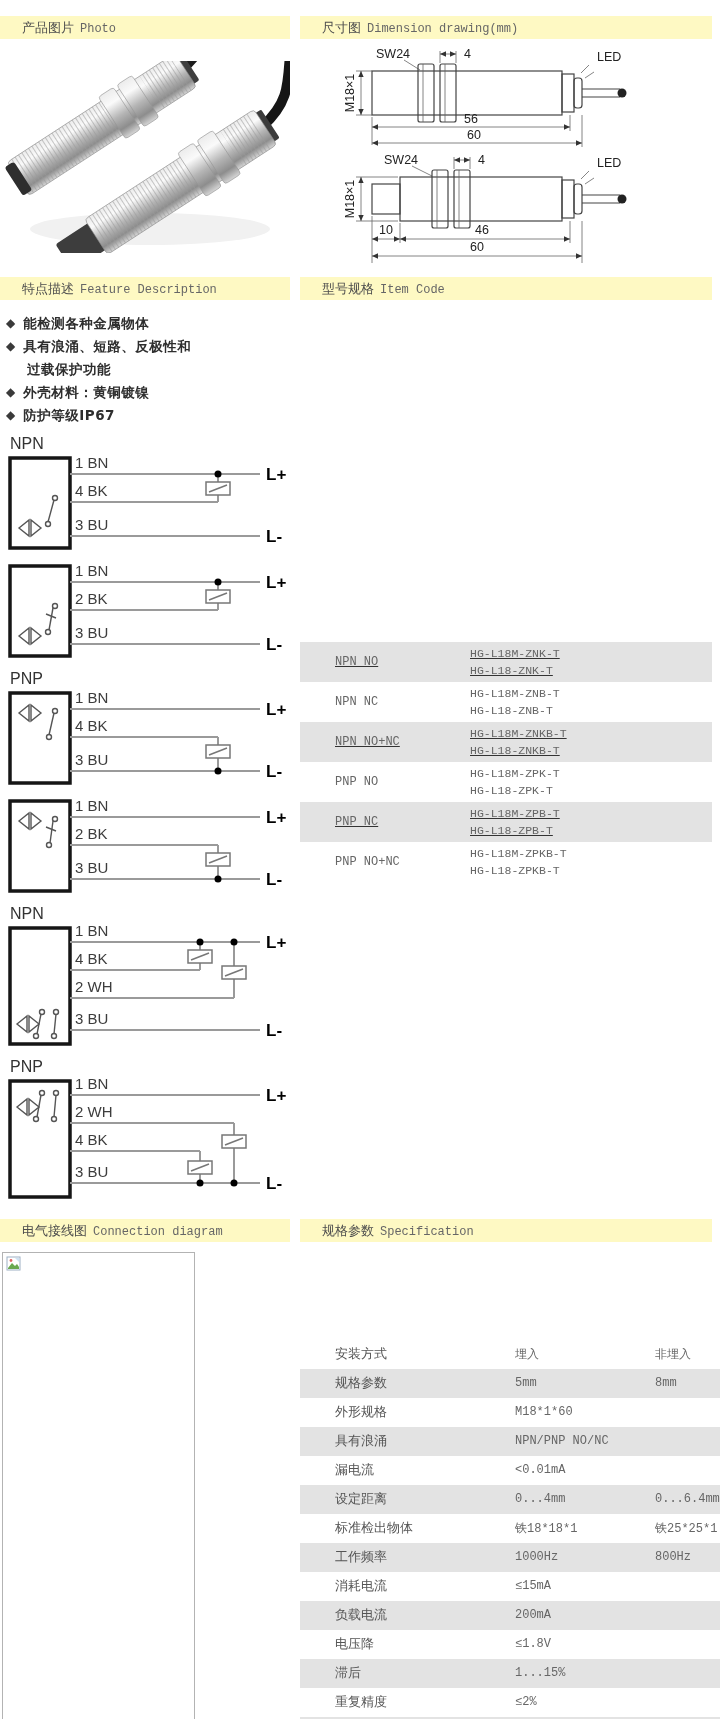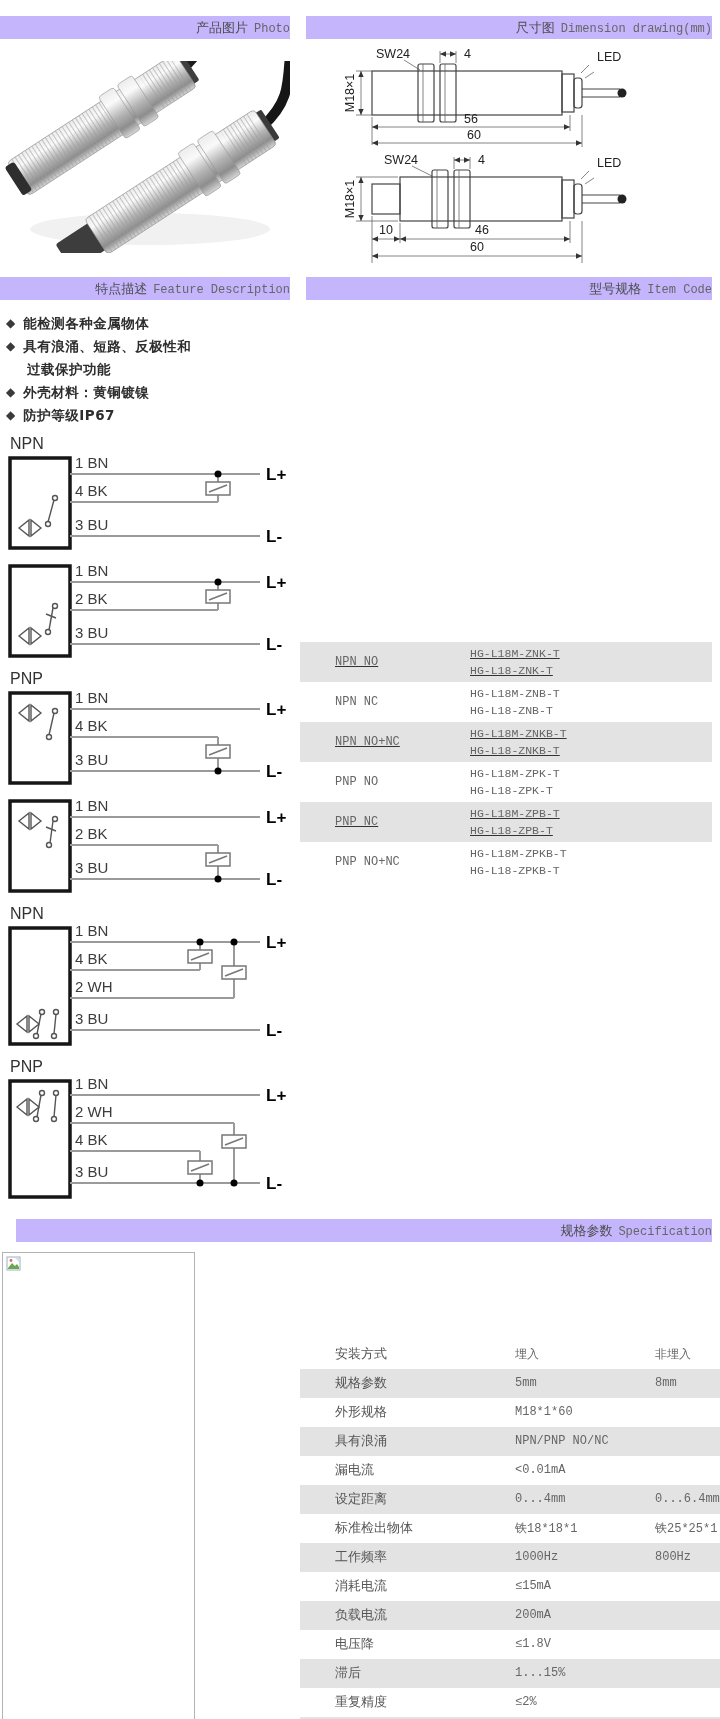"产品图片 Photo" .hdr { background: #c4b5fd -> #fef9c3; text-align: right -> none }
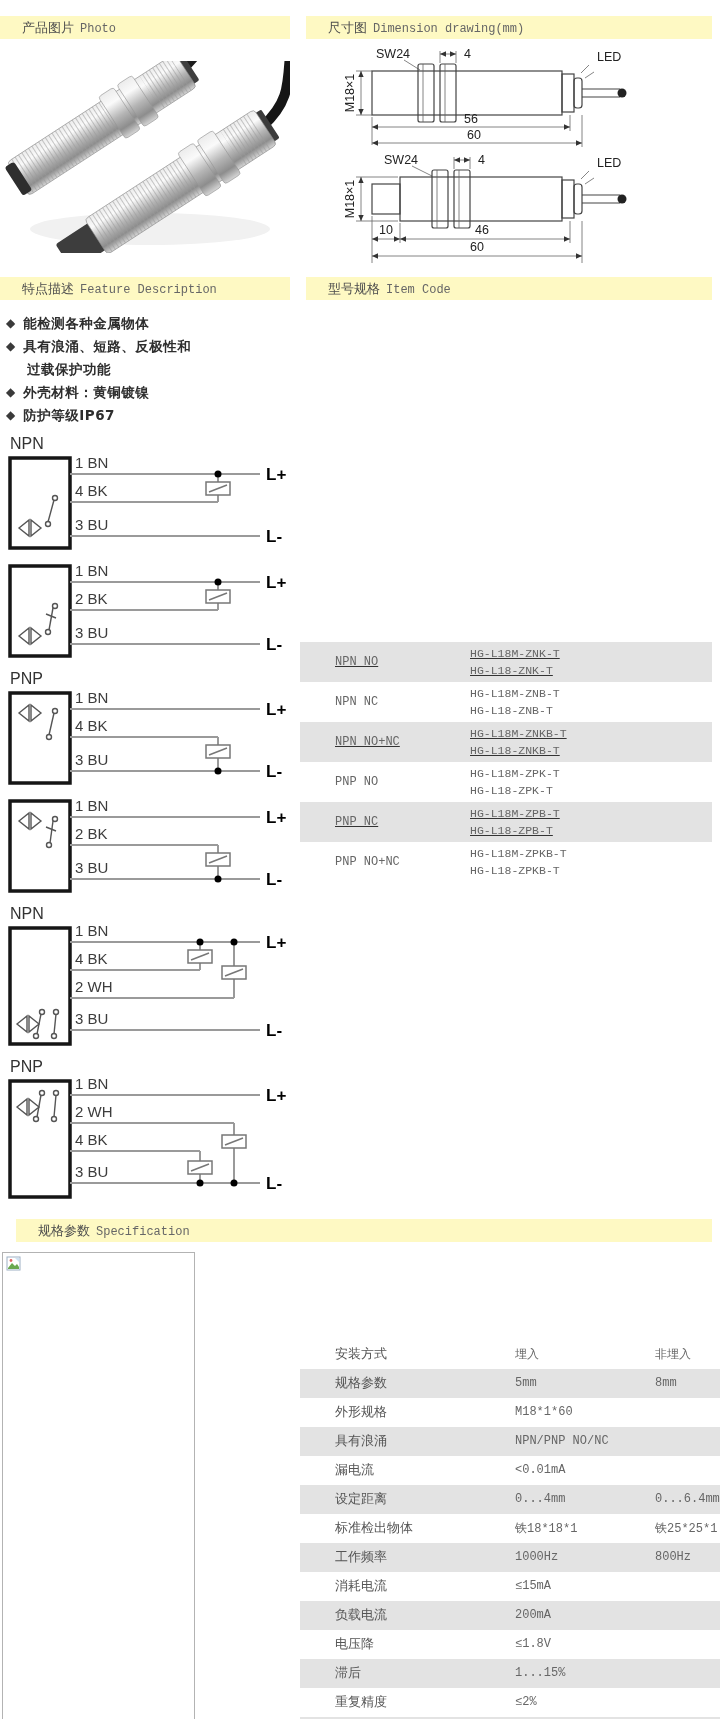"尺寸图 Dimension drawing(mm)" .hdr-r { margin-left: 16px -> 10px }
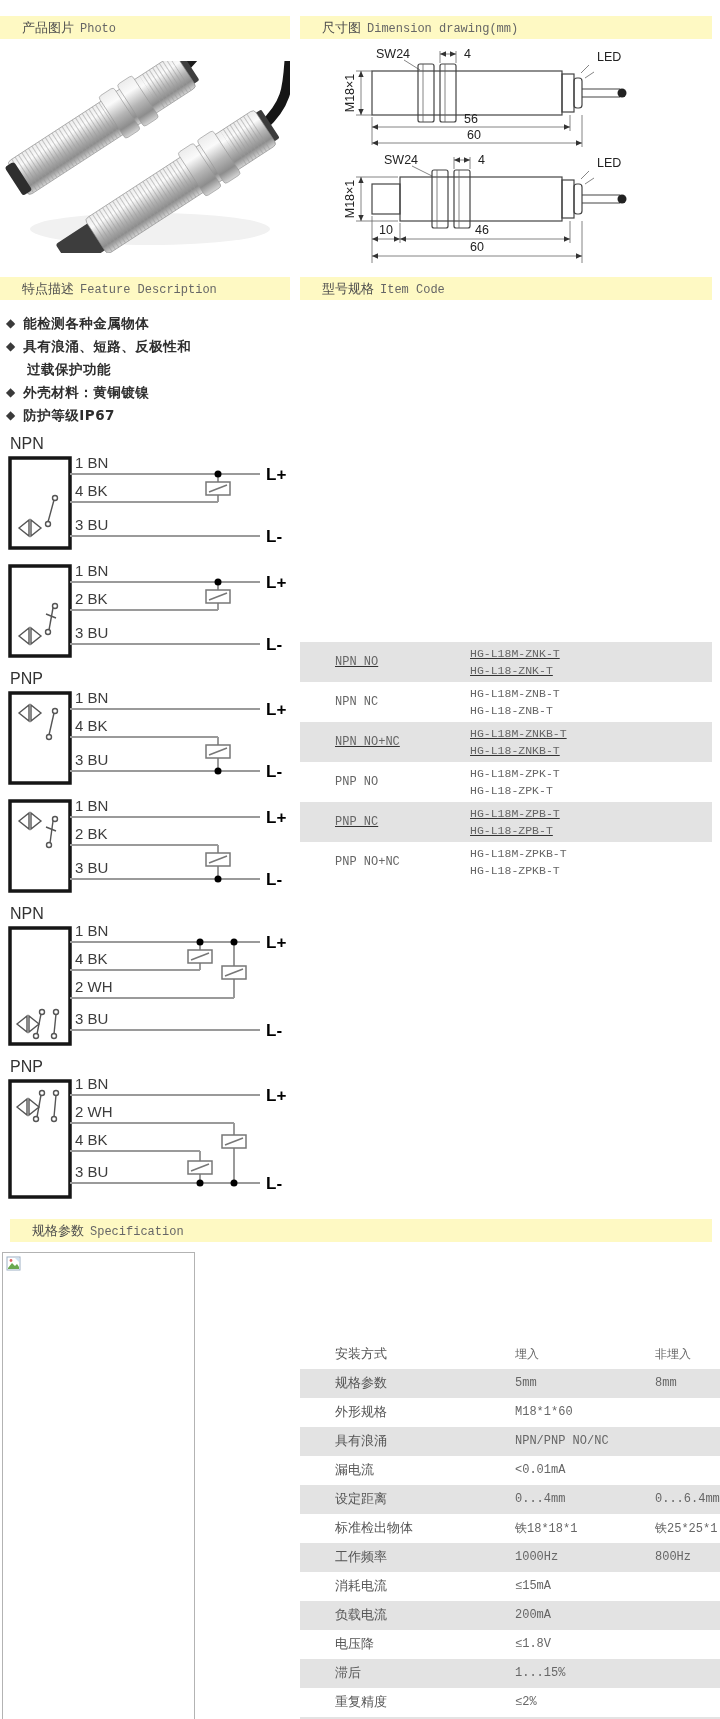"电气接线图 Connection diagram" div.hdr { html: none -> <div> <span>电气接线图</span><span>Connection diagram</span> </div> }
